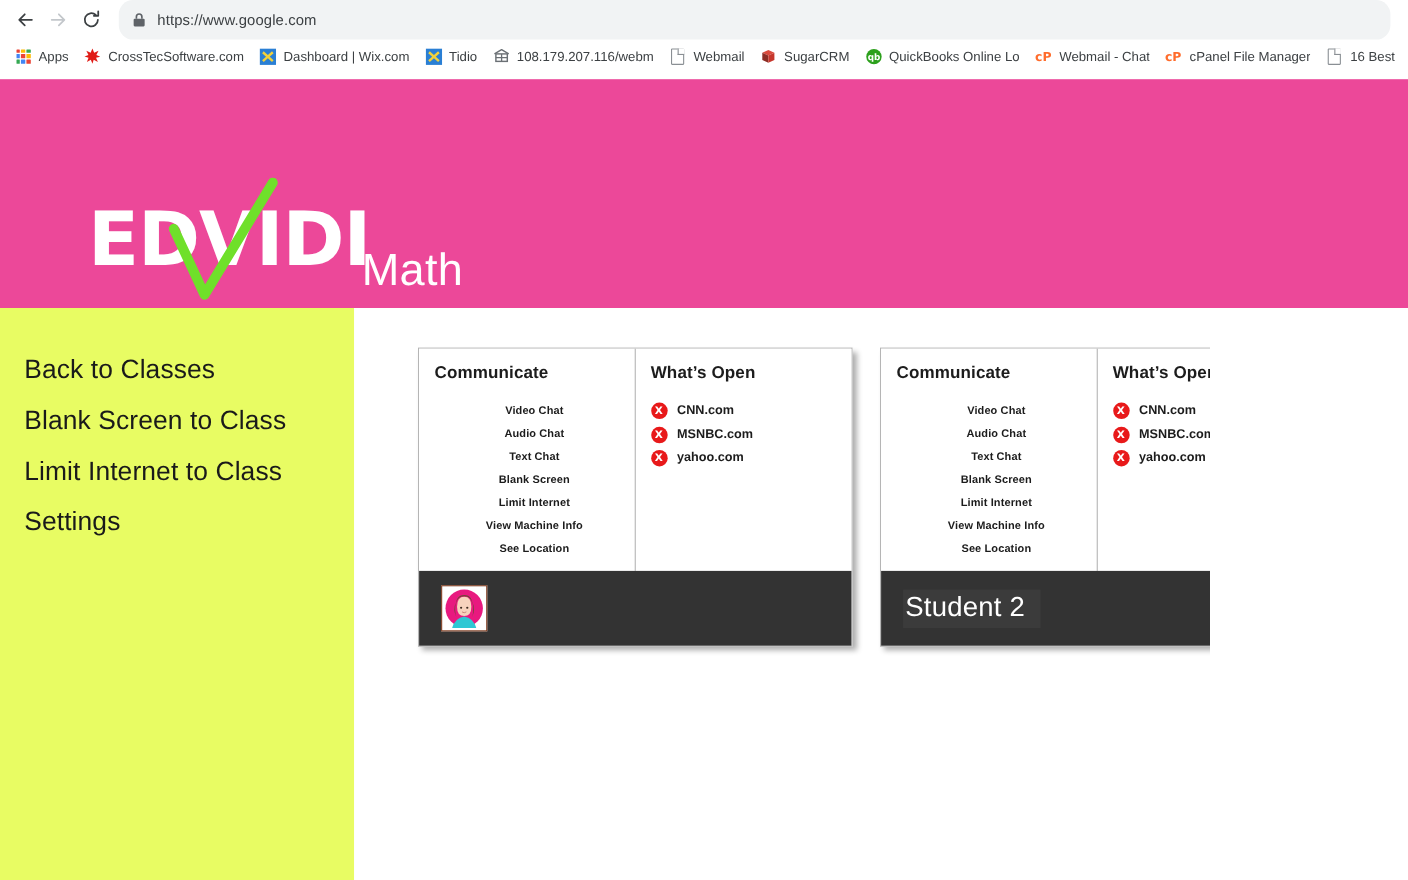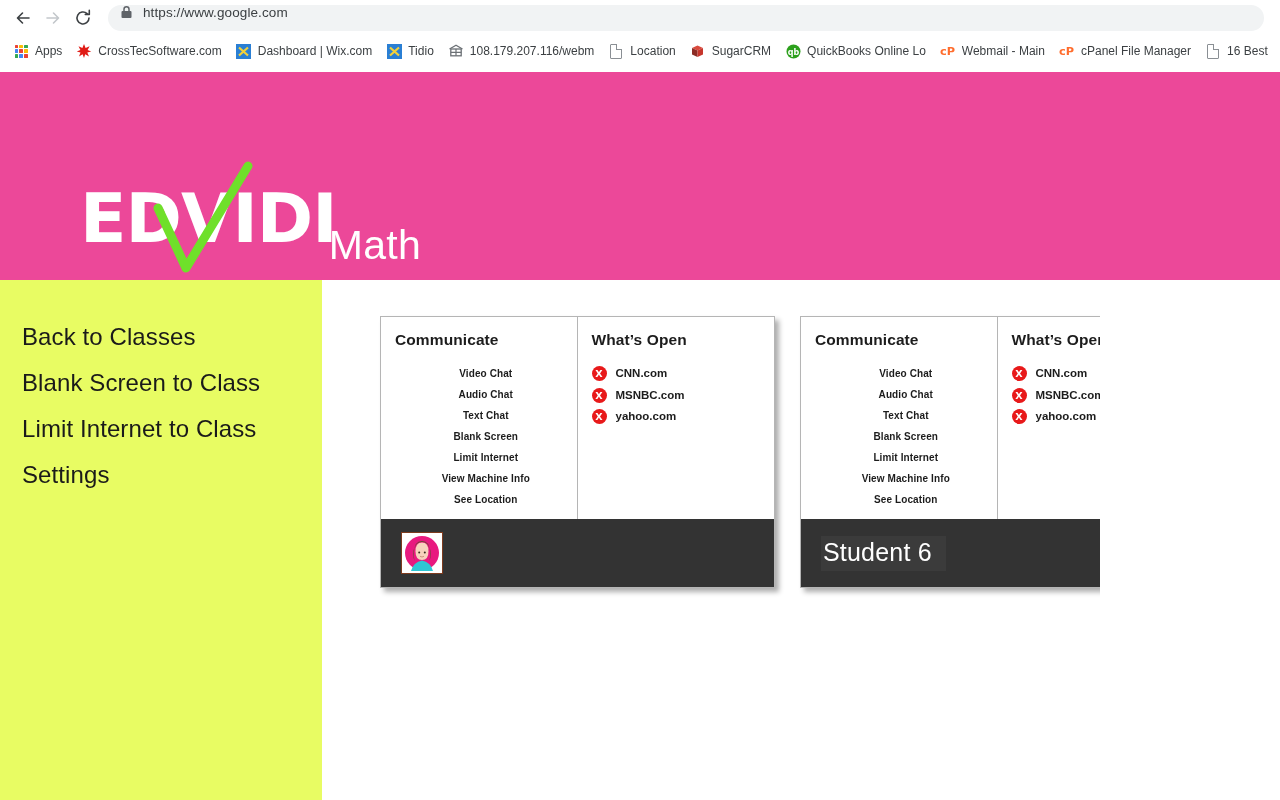"https://www.google.com" #omnibox { align-items: flex-start -> center; height: 26px -> 36px }
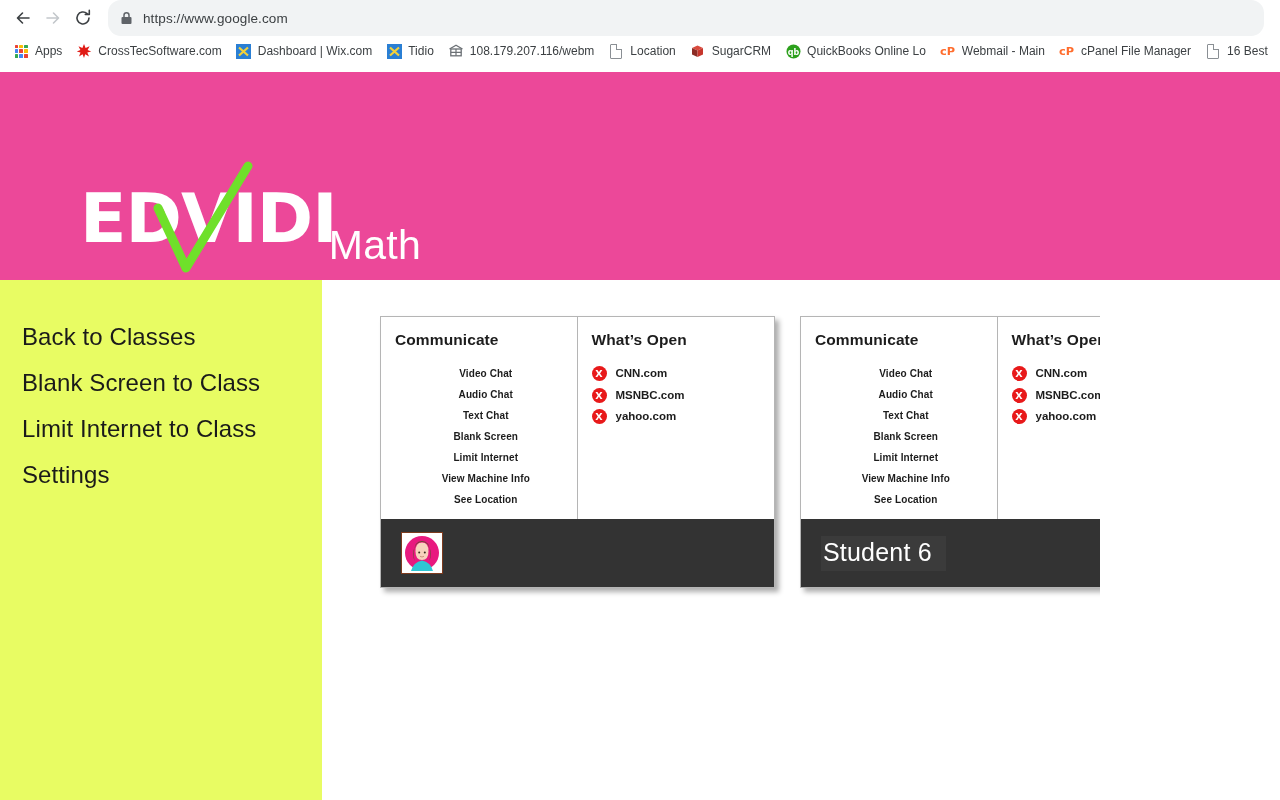"Location" span.bm-label { text: Location -> Webmail }
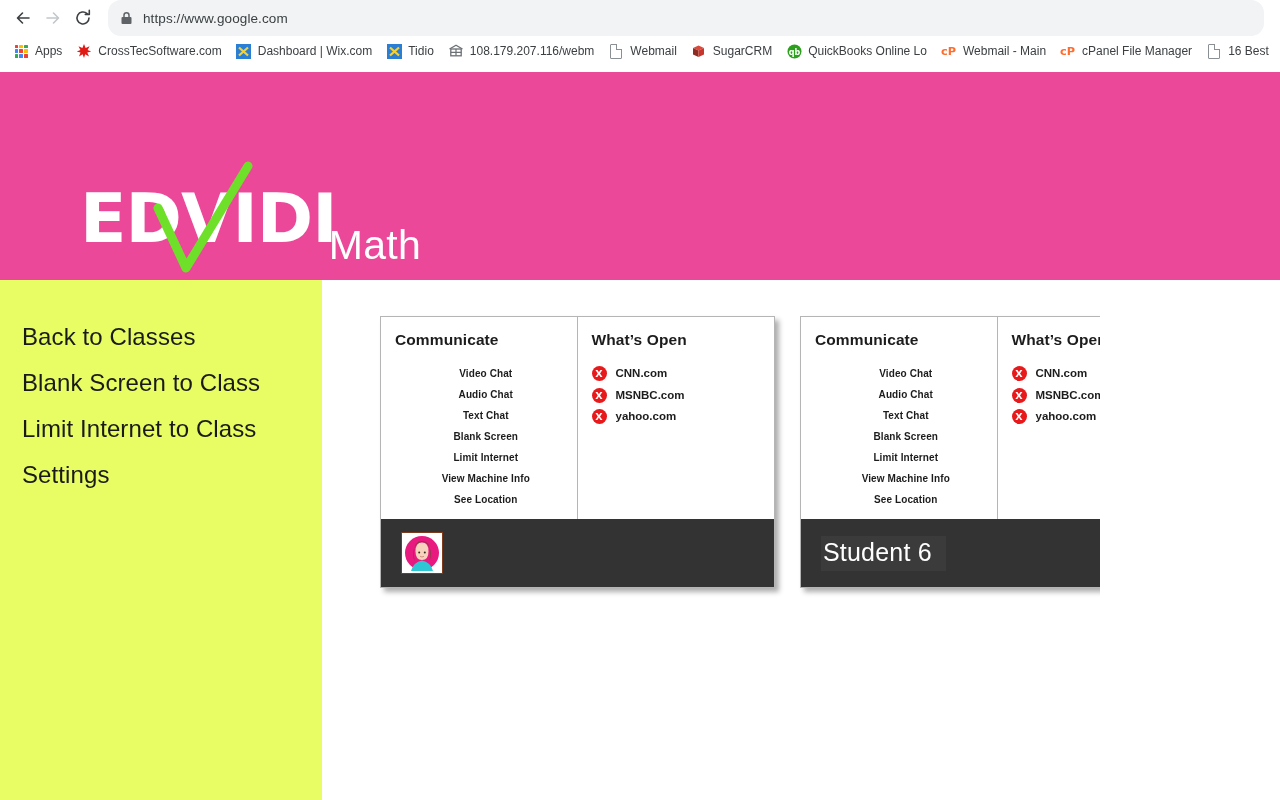"Webmail - Main" span.bm-label { text: Main -> Chat }
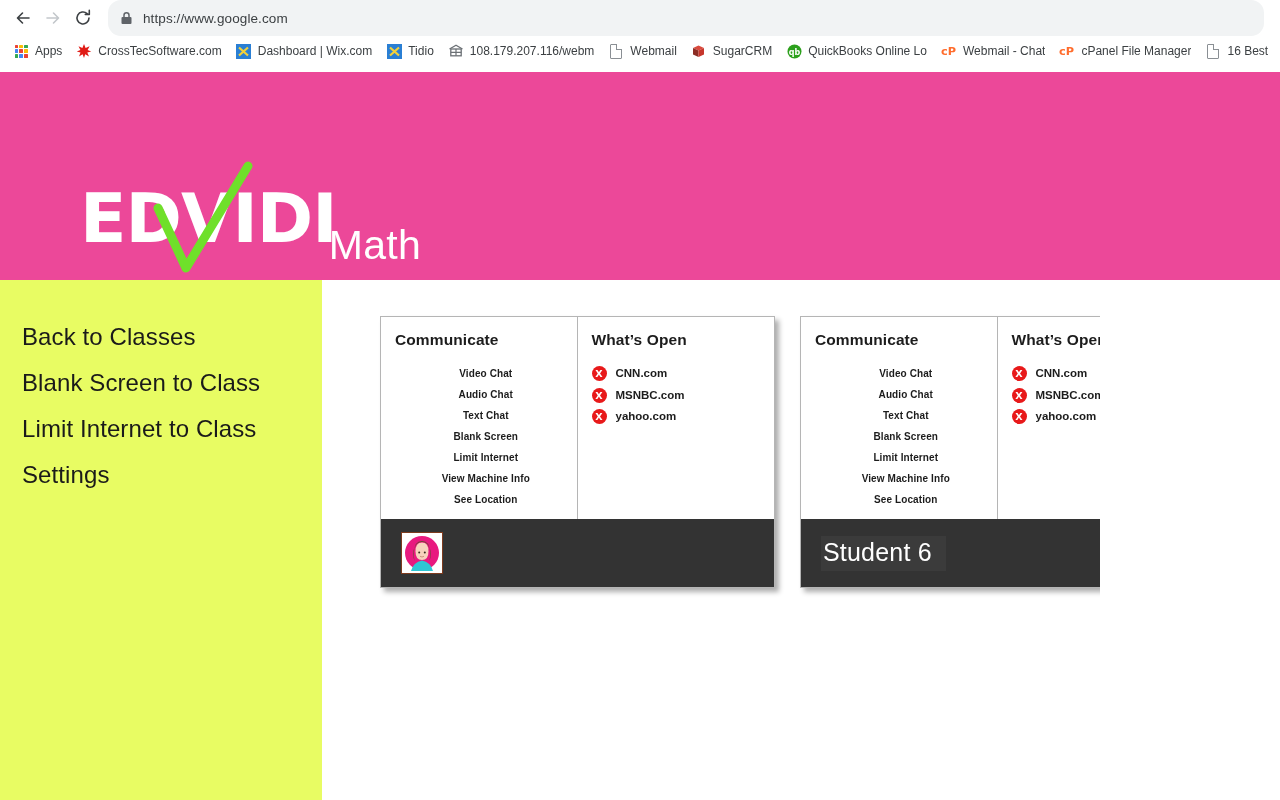"Student 6" span.student-name { text: 6 -> 2 }
